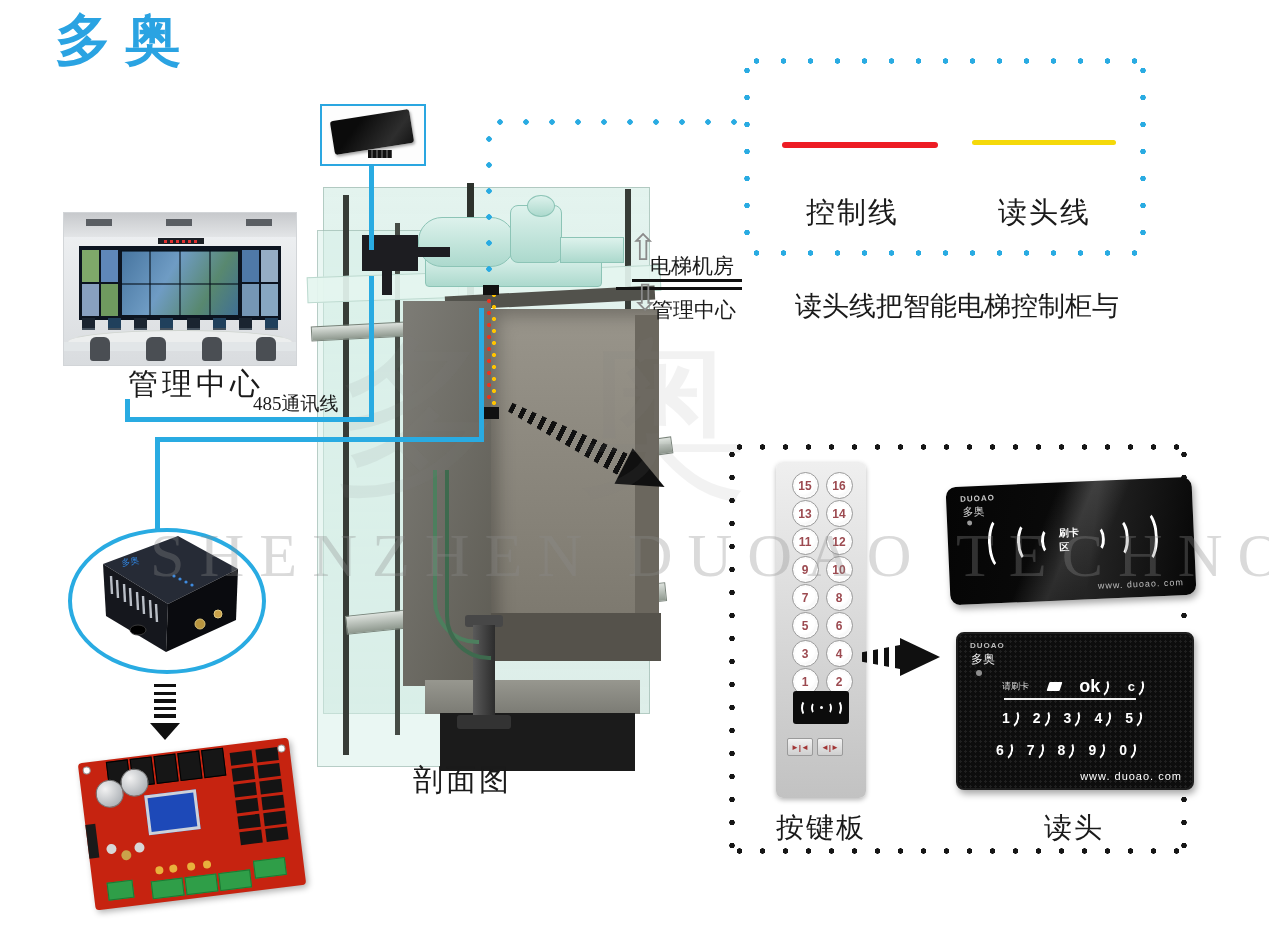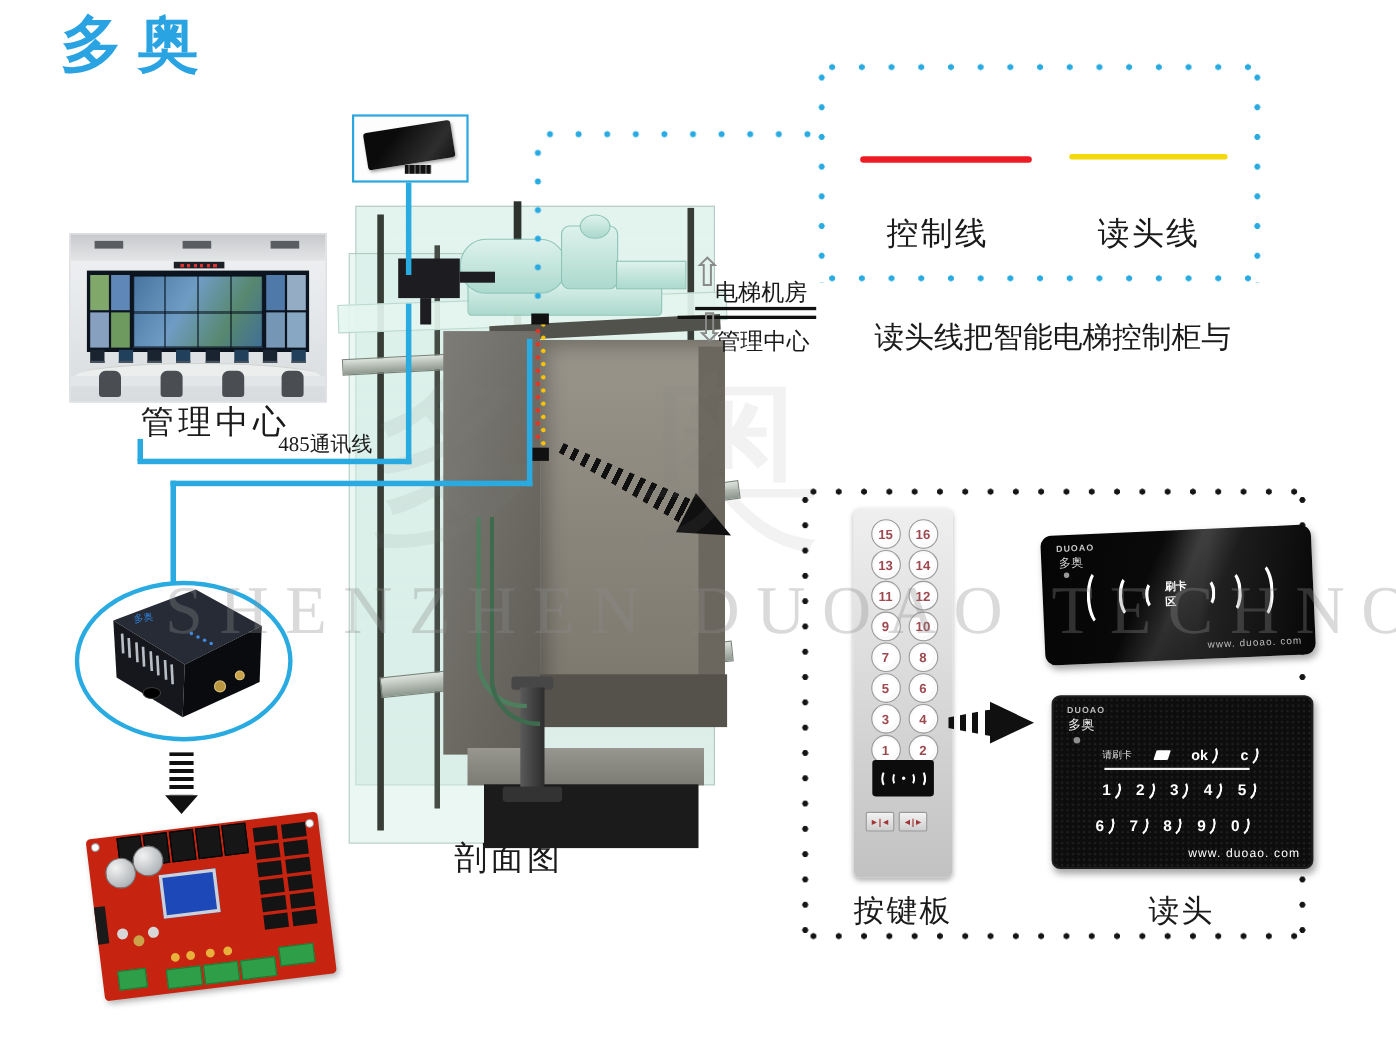"ok" span.key { font-size: 13px -> 18px }
